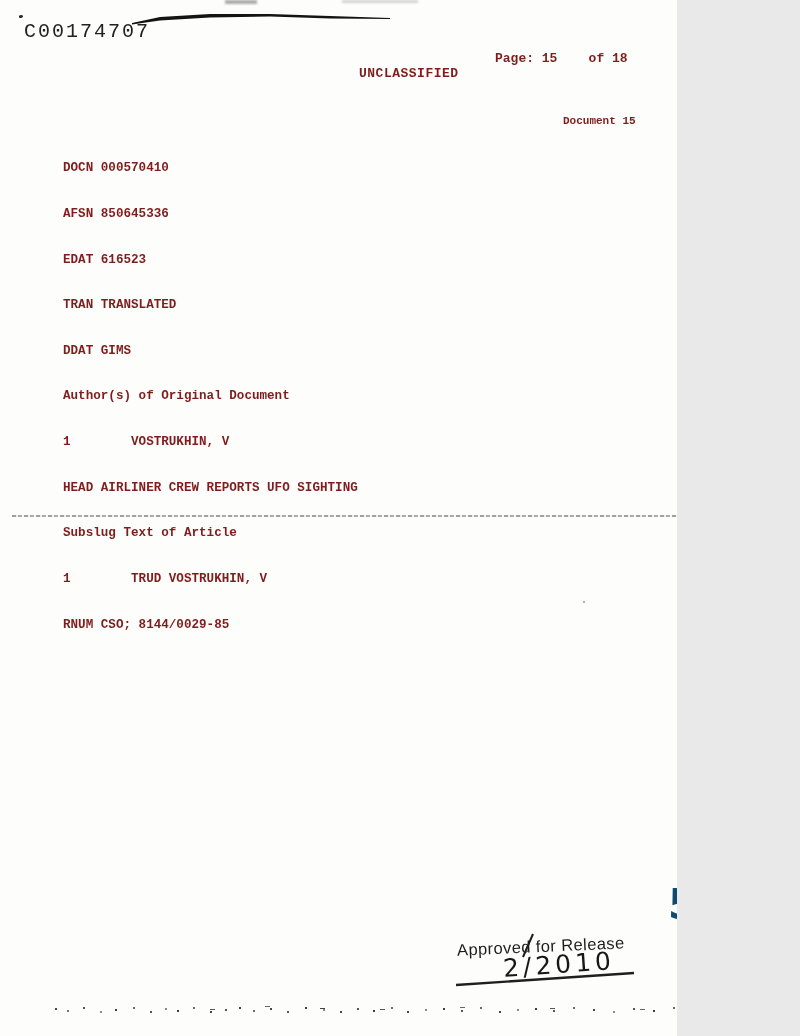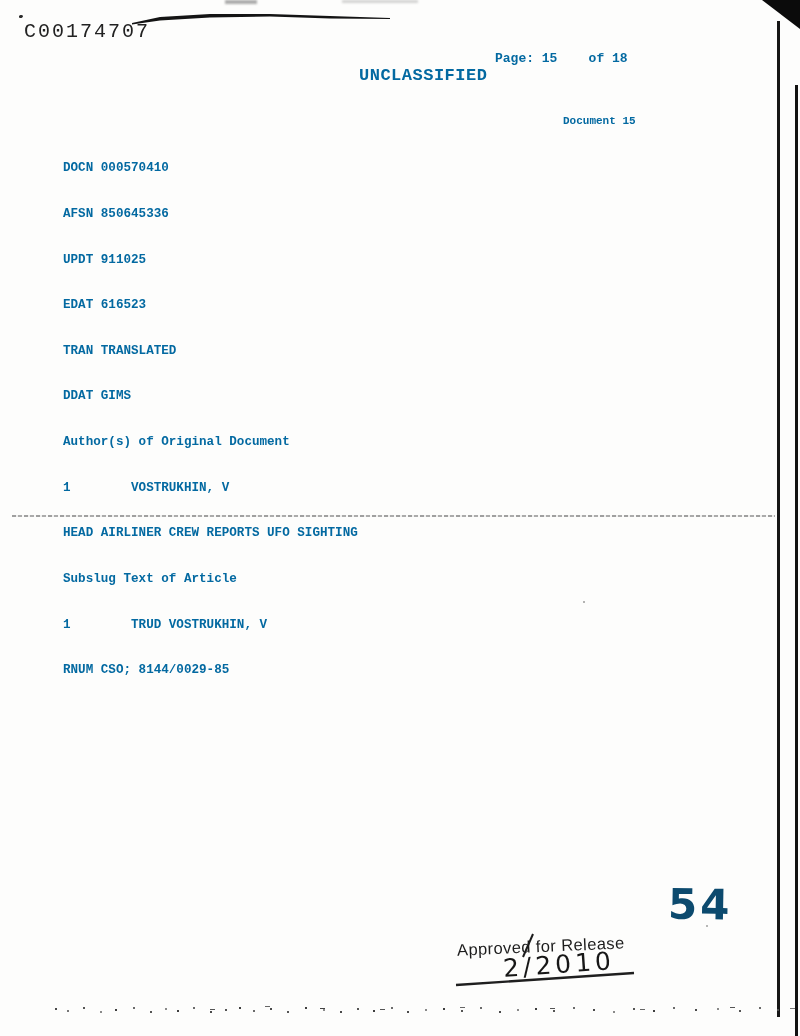"C00174707" #page { width: 800px -> 677px }
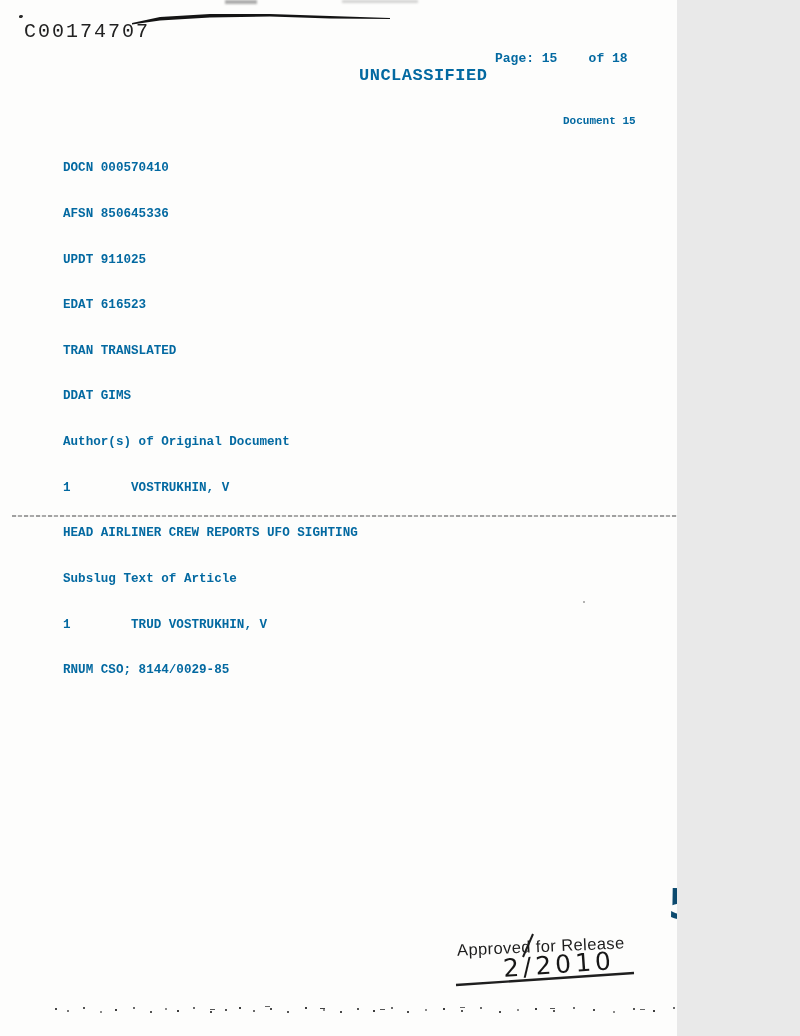"Page: 15 of 18" .mono { color: #0369a1 -> #7f1d1d }
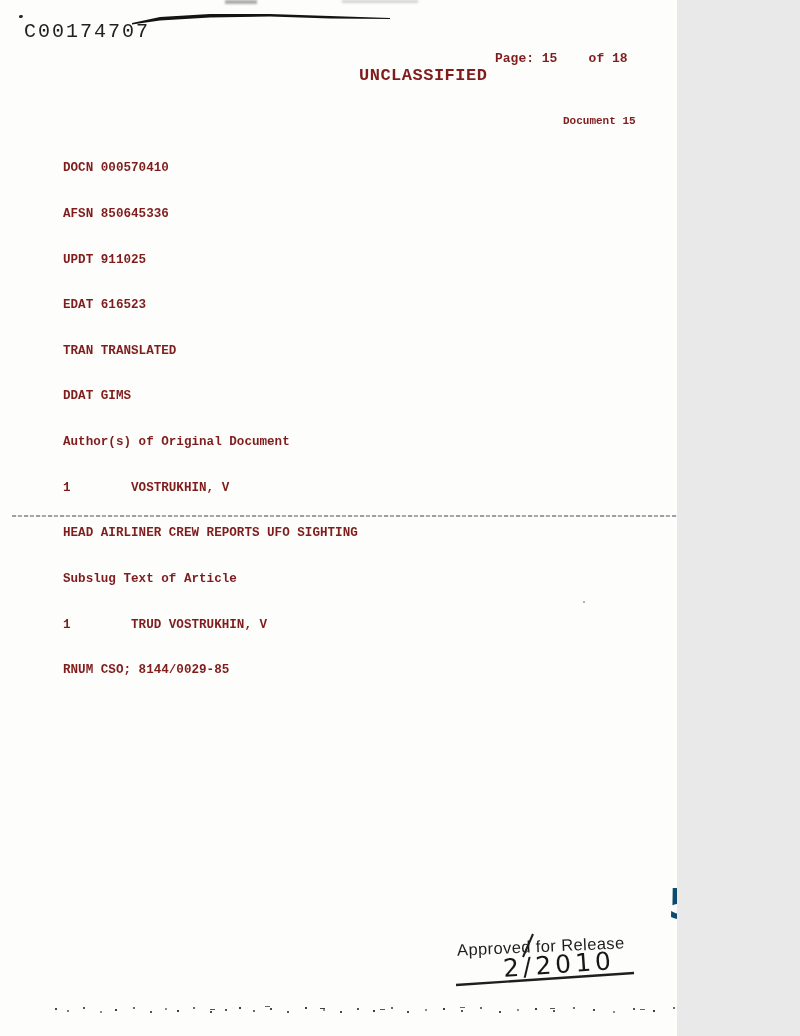"UNCLASSIFIED" .classification { font-size: 17px -> 13px }
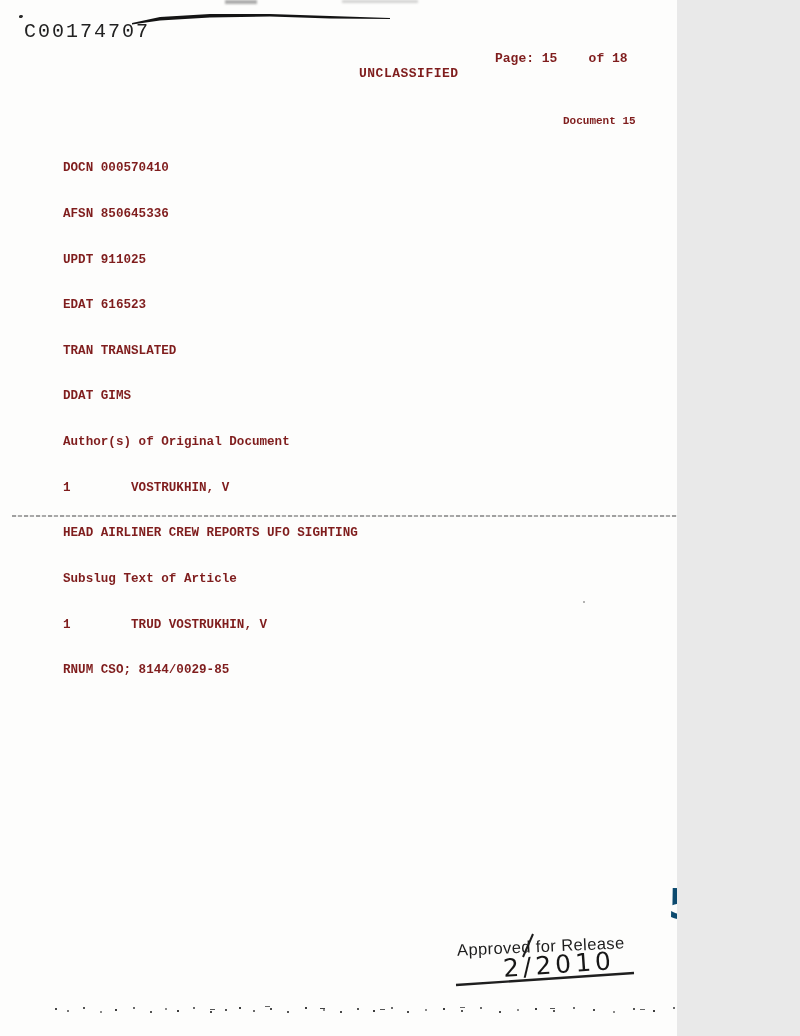"UPDT 911025" div.line { html: <div>UPDT 911025</div> -> none }
